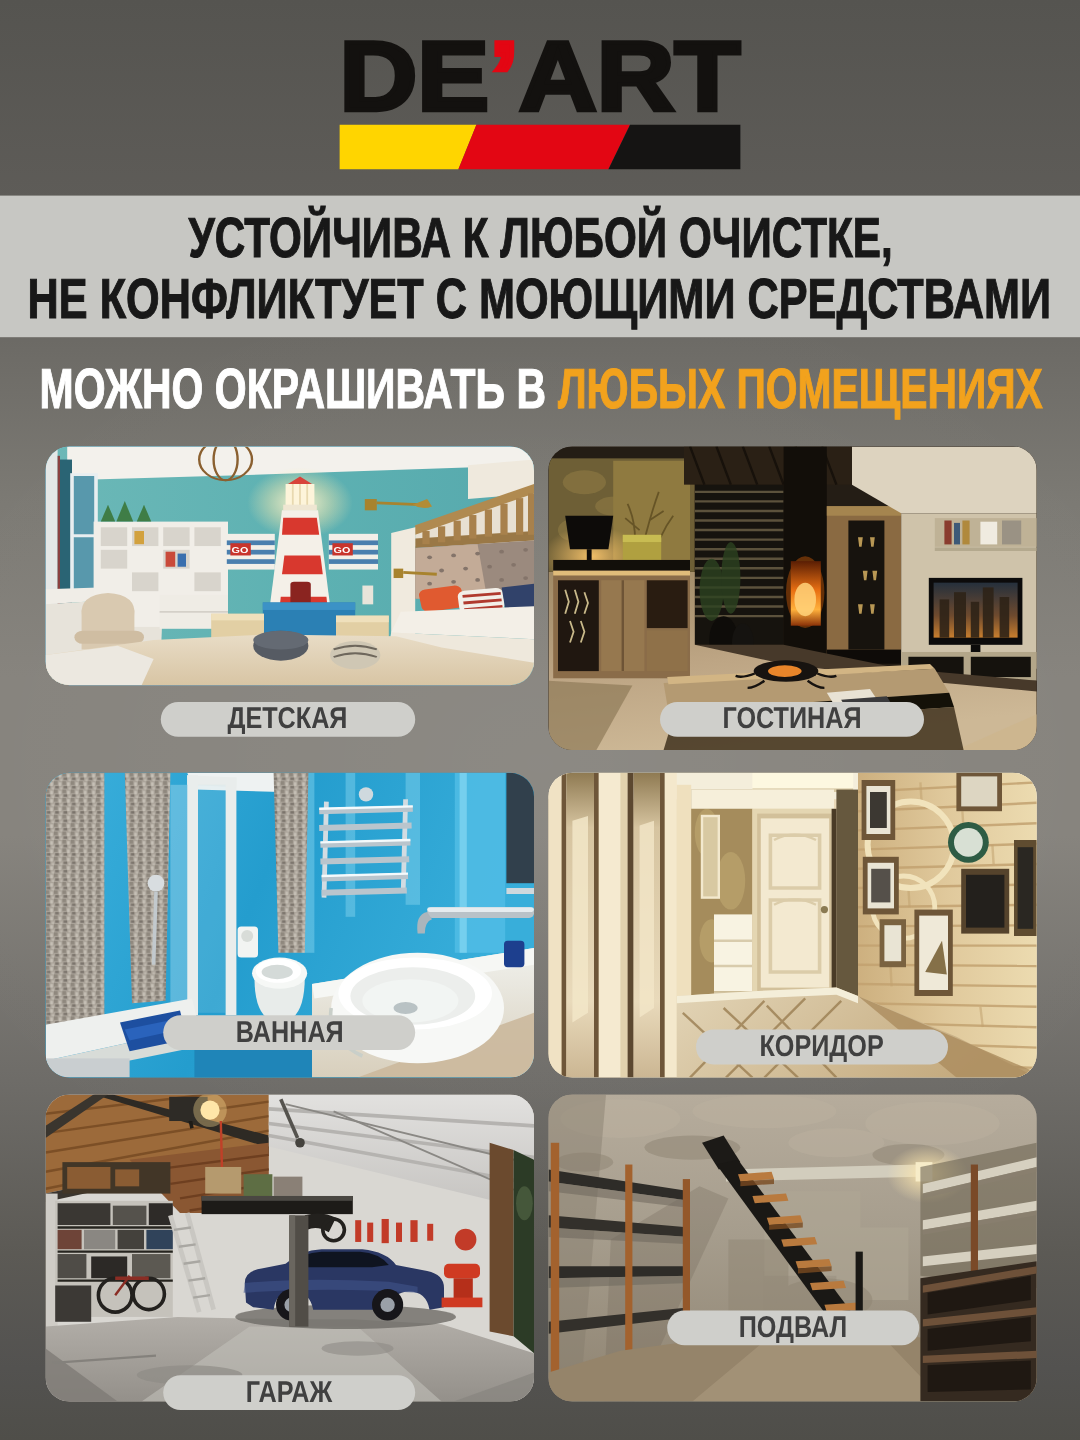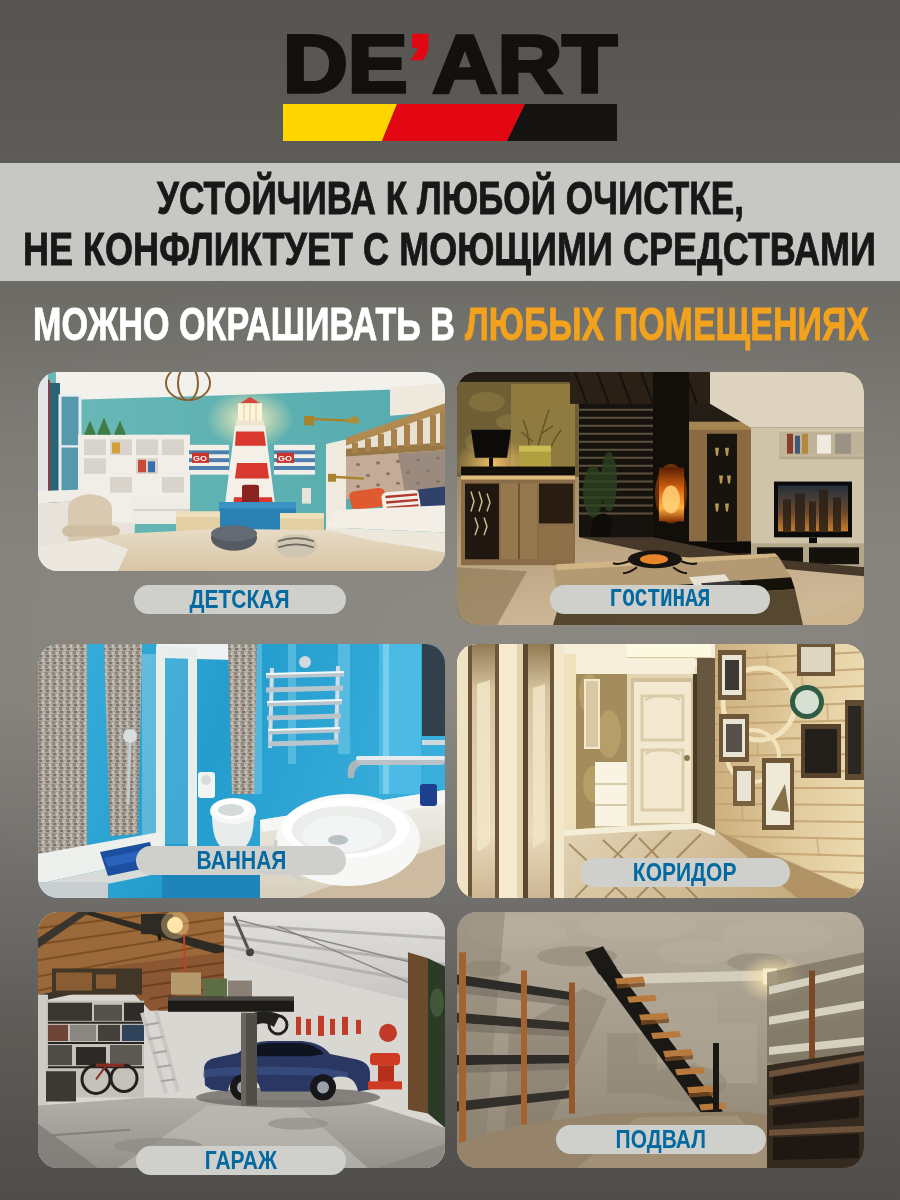"ДЕТСКАЯ" .pill { color: #0369a1 -> #404040 }
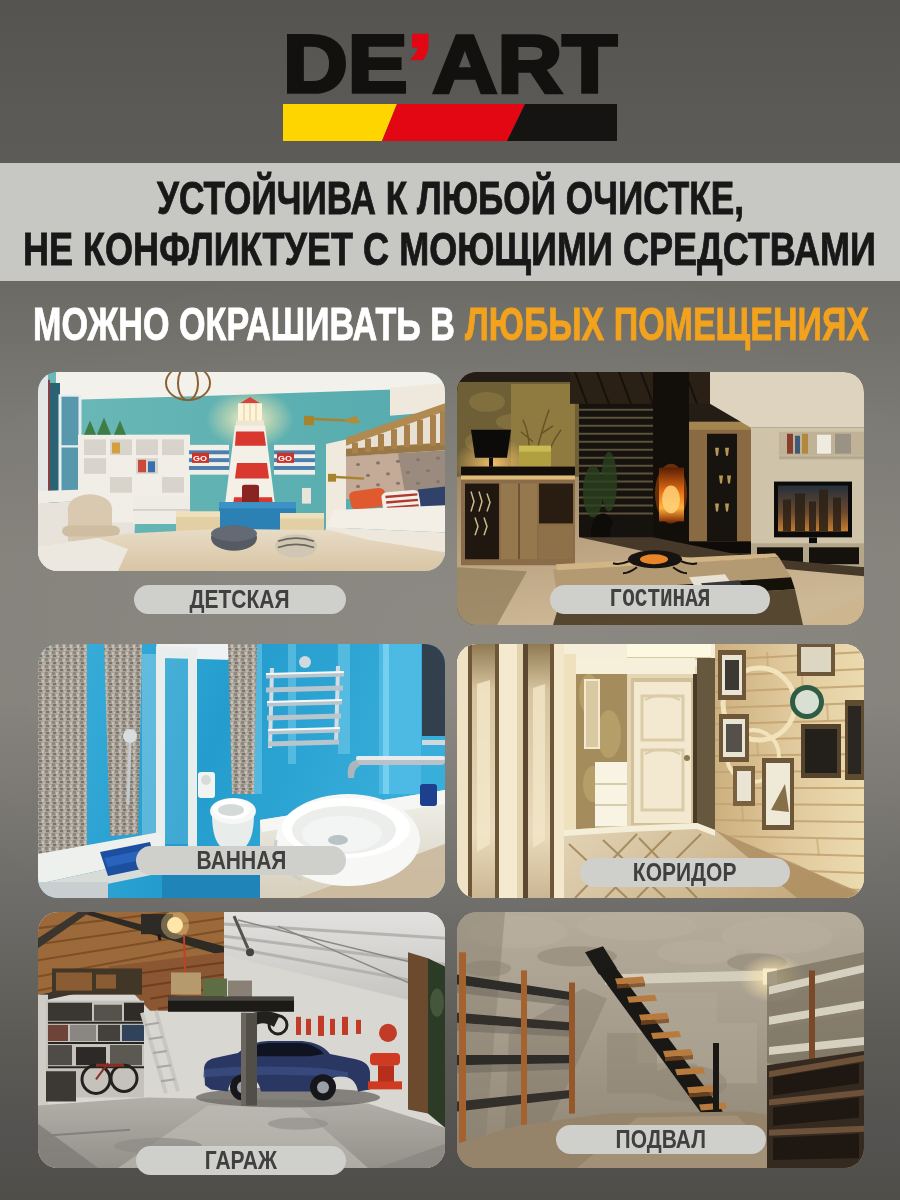"ГОСТИНАЯ" div.pill { font-family: Liberation Mono, monospace -> none }
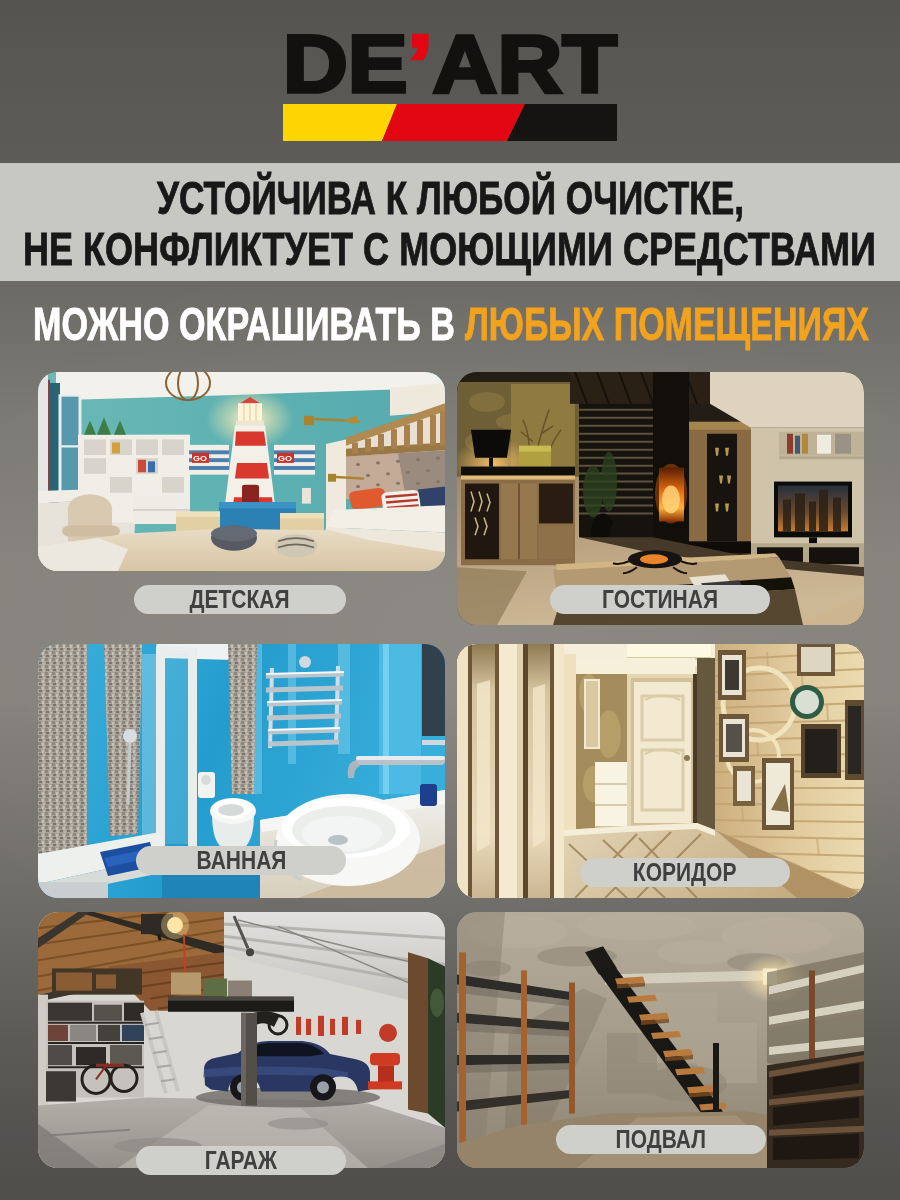"ПОДВАЛ" div.pill { top: 1125px -> 1092px }
